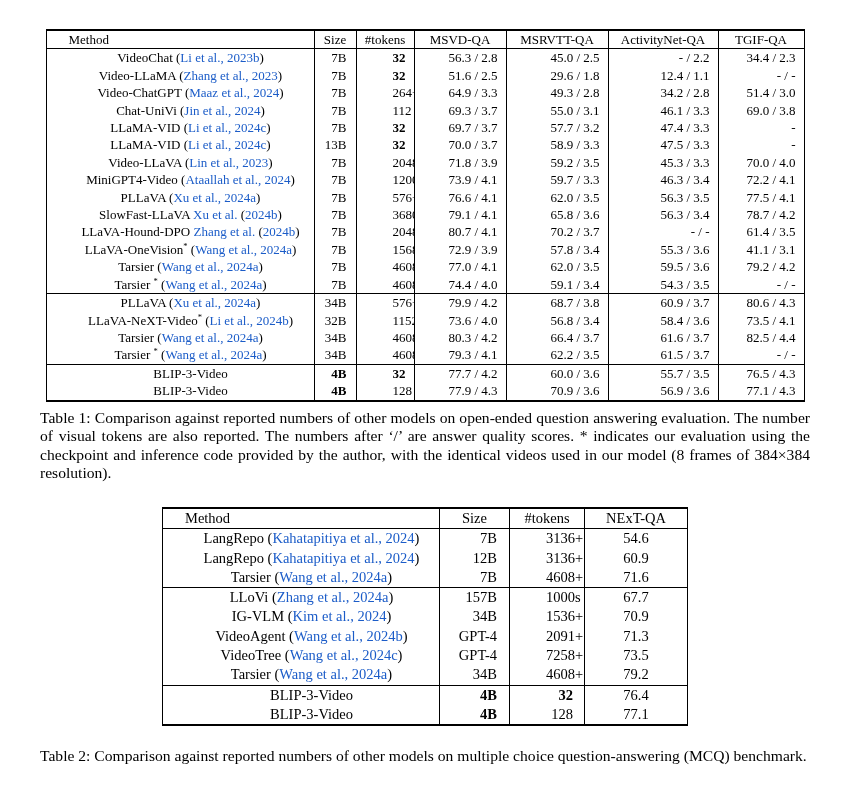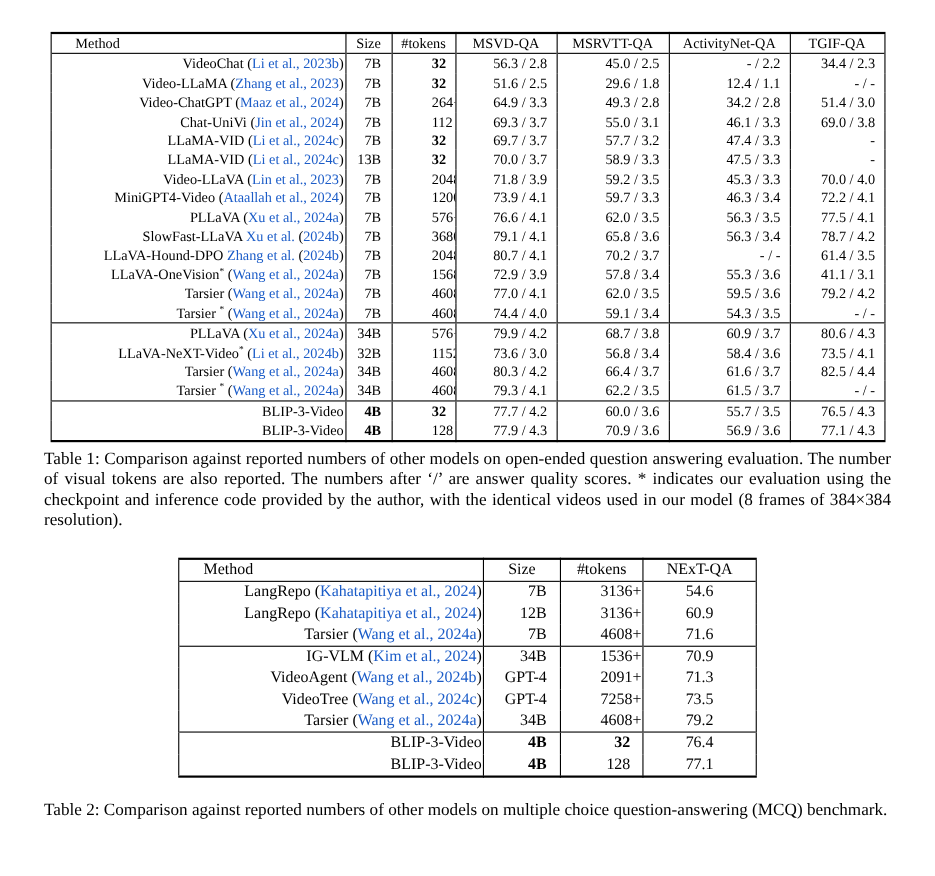"VideoChat (Li et al., 2023b)" .c-method { text-align: right -> center }
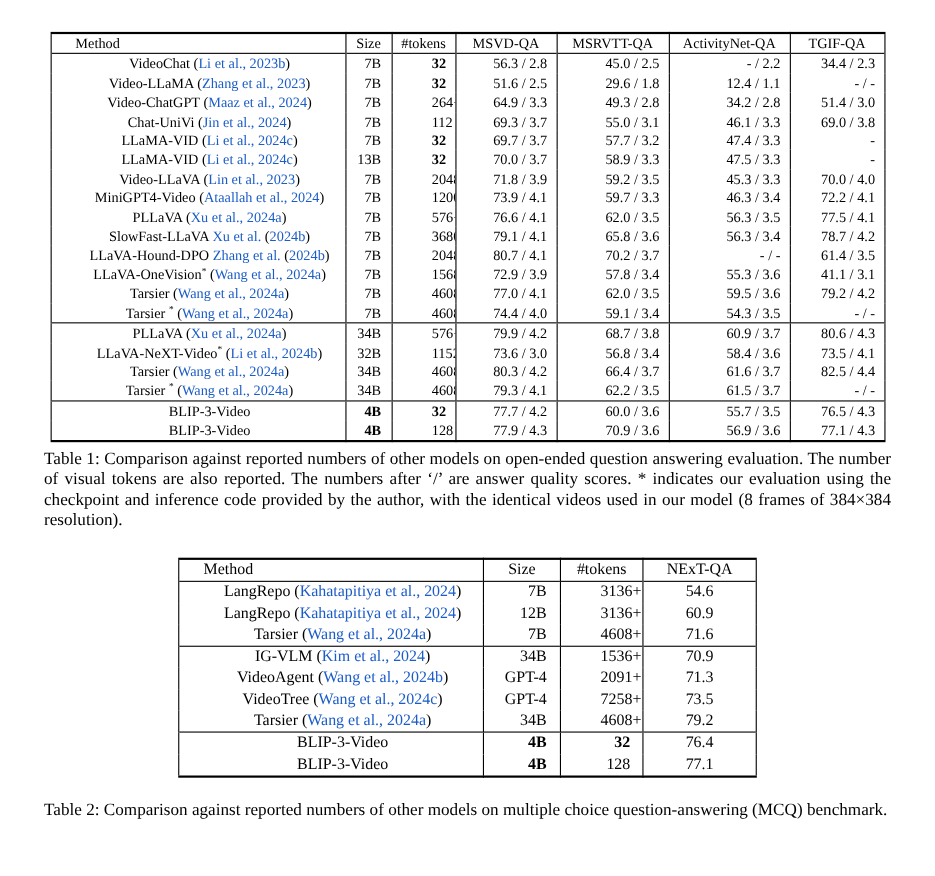"73.6 / 3.0" td.c-score { text: 3.0 -> 4.0 }
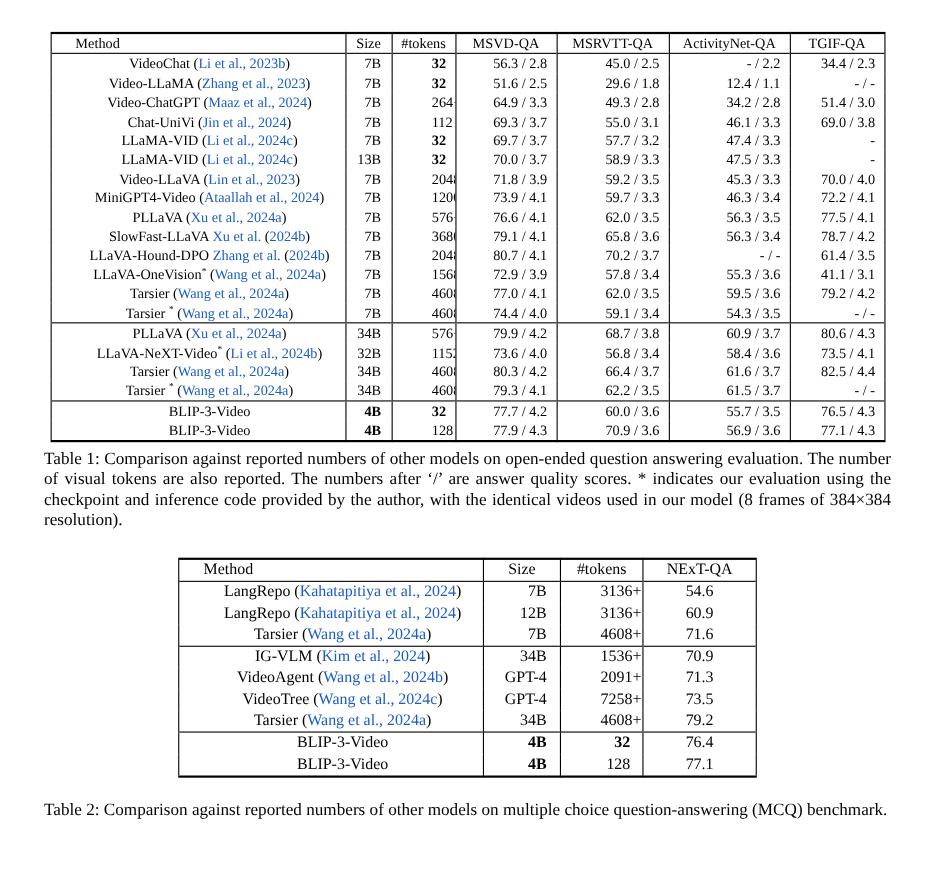"LLoVi (Zhang et al., 2024a)" tr { html: none -> <tr> <td><span>LLoVi (</span><span>Zhang et al., 2024a</span><span>)</span></td> <td>157B</td> <td><span>1000</span><span>s</span></td> <td>67.7</td> </tr> }
